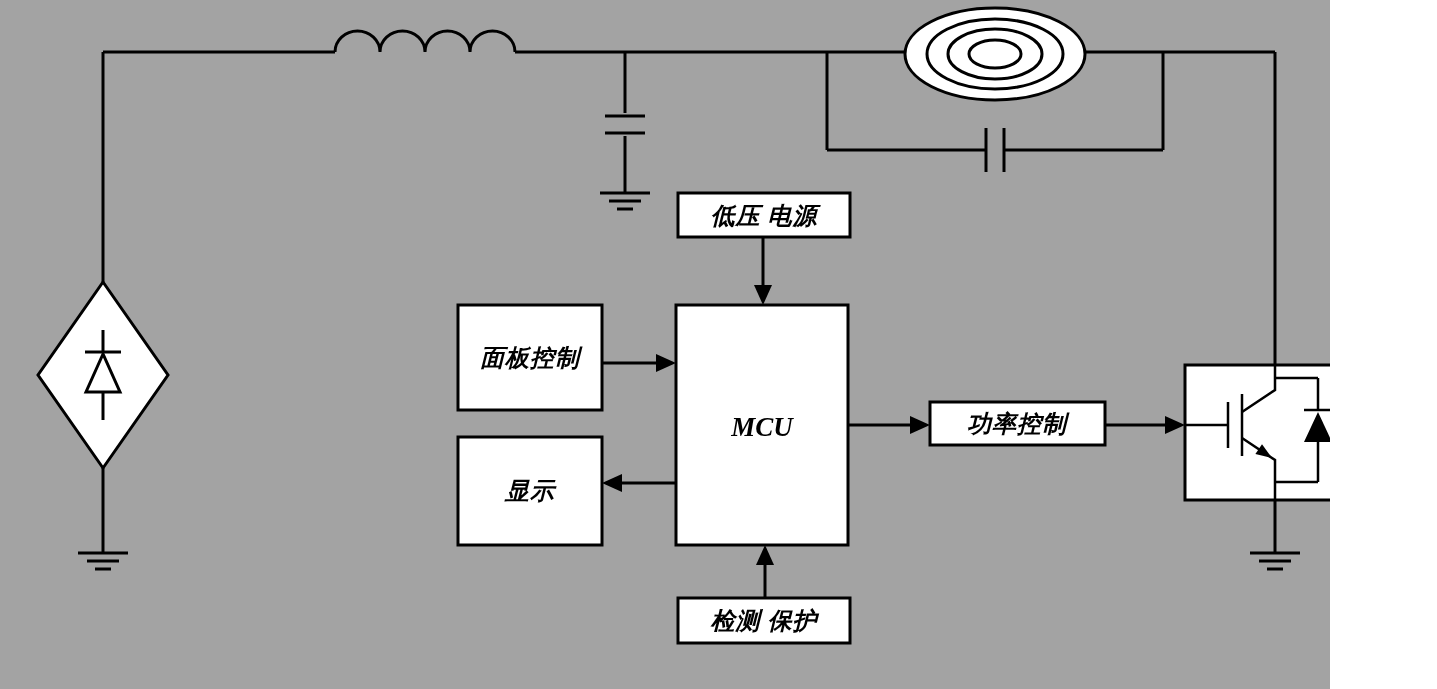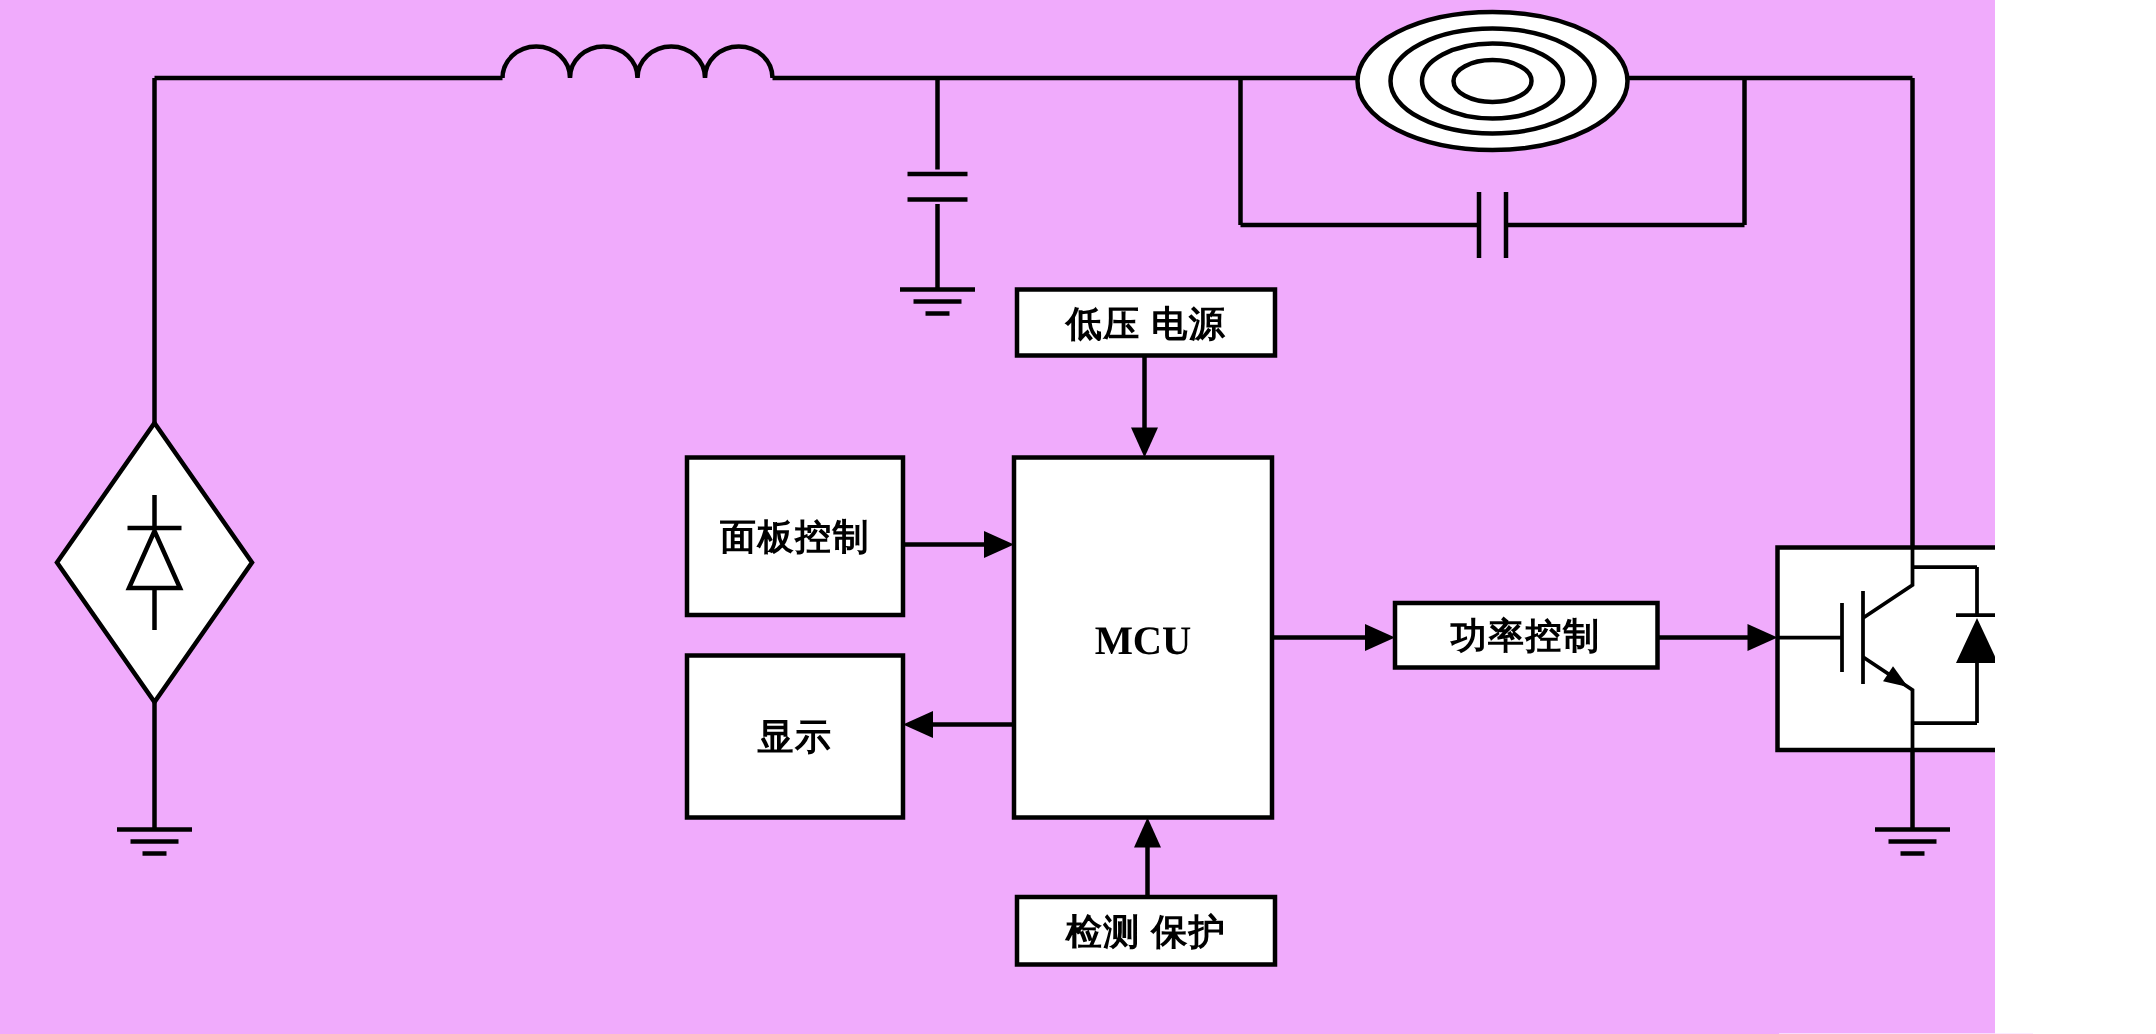"低压 电源" .stage { background: #f0abfc -> #a3a3a3; font-style: none -> italic }
